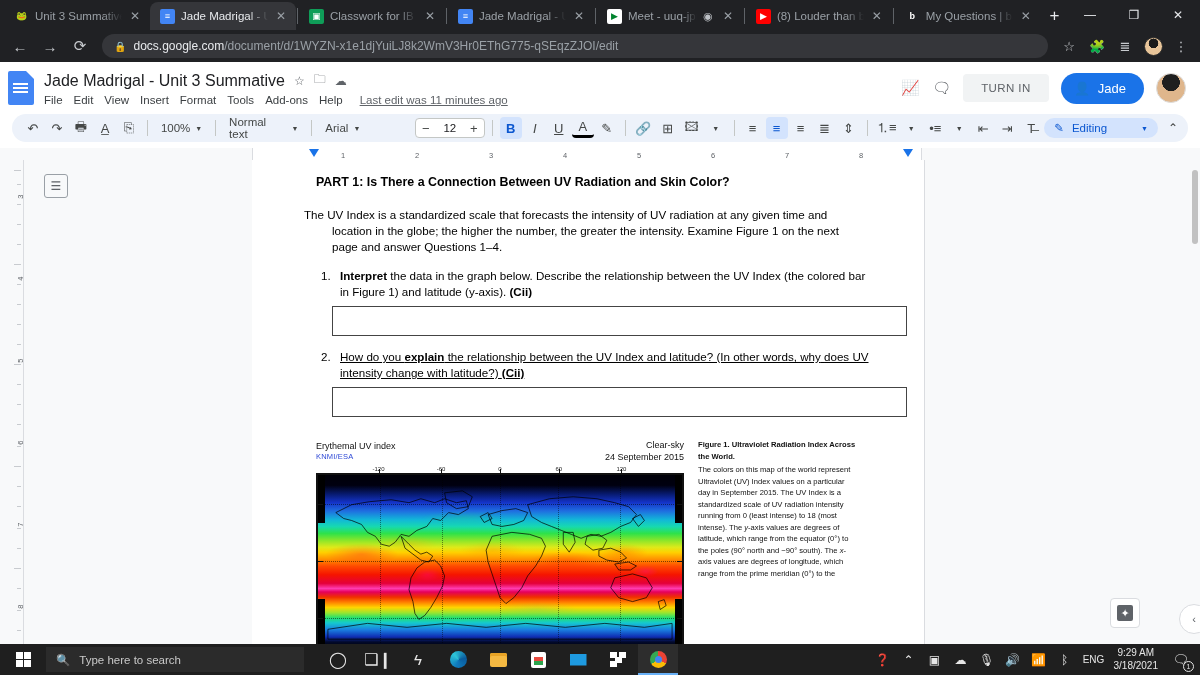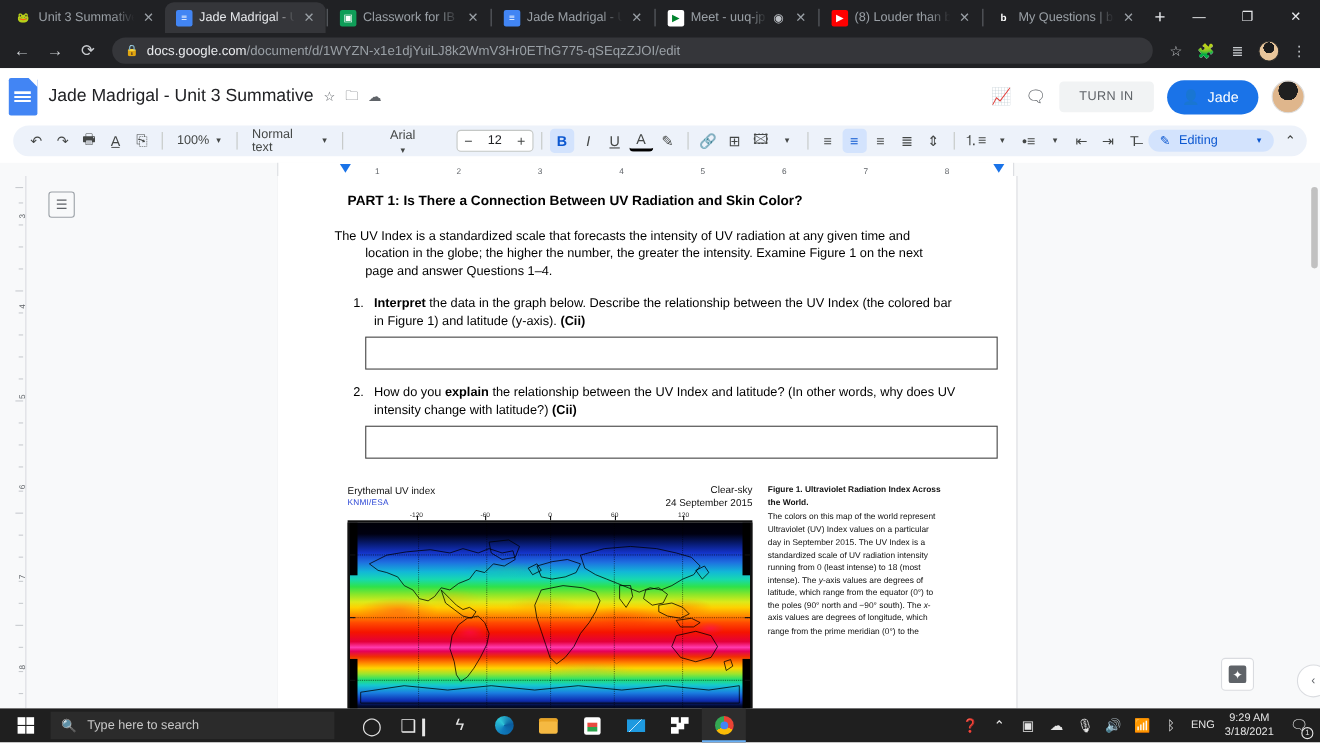"File" div.menu-row { html: none -> <div> <span>File</span> <span>Edit</span> <span>View</span> <span>Insert</span> <span>Format</span> <span>Tools</span> <span>Add-ons</span> <span>Help</span> <span>Last edit was 11 minutes ago</span> </div> }
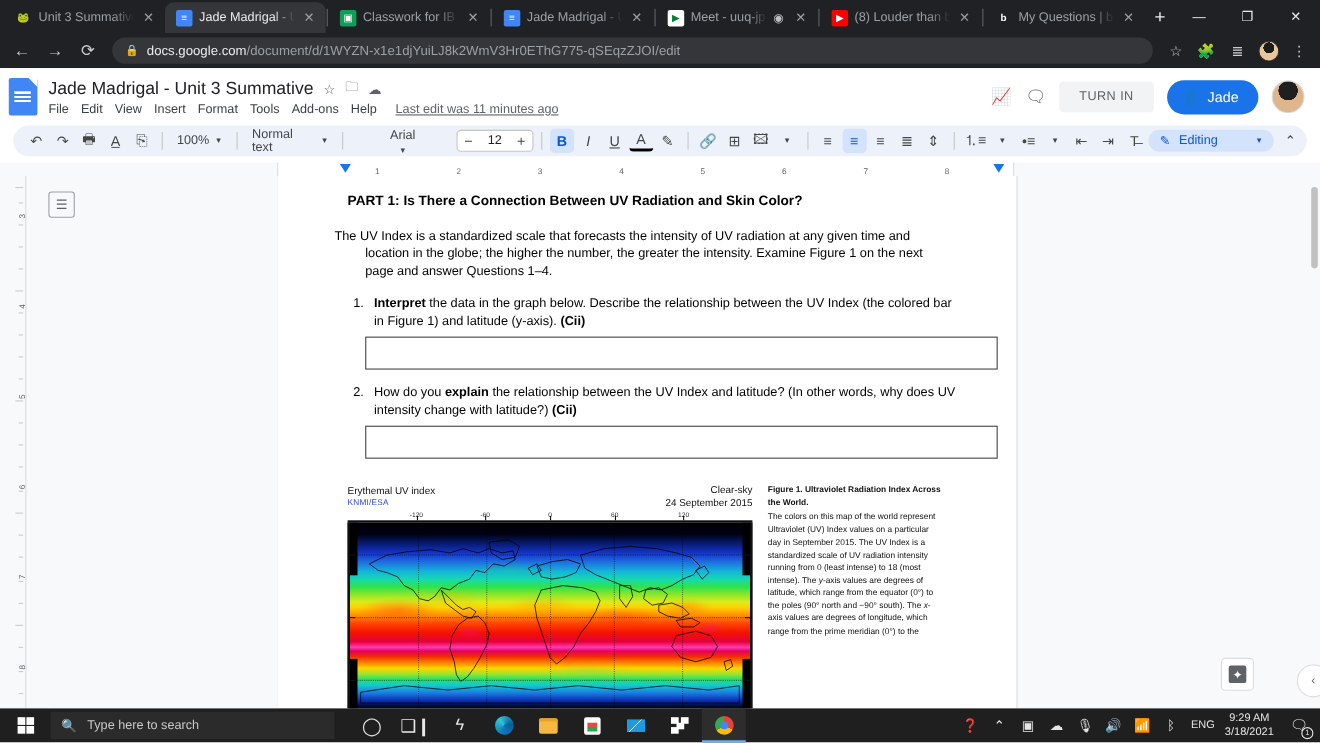"Arial" div.tb-drop { flex-direction: column -> none }
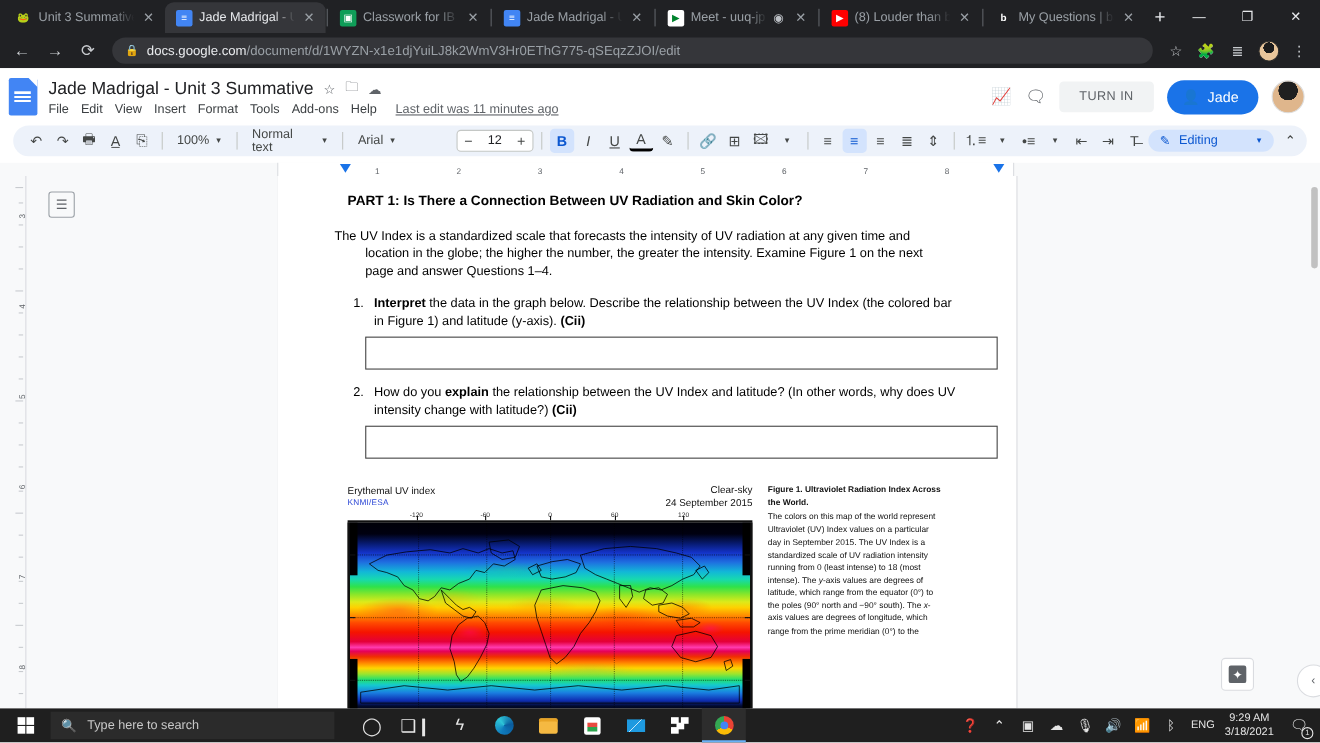"How do you explain the" .olist li + li { text-decoration: none -> underline }
